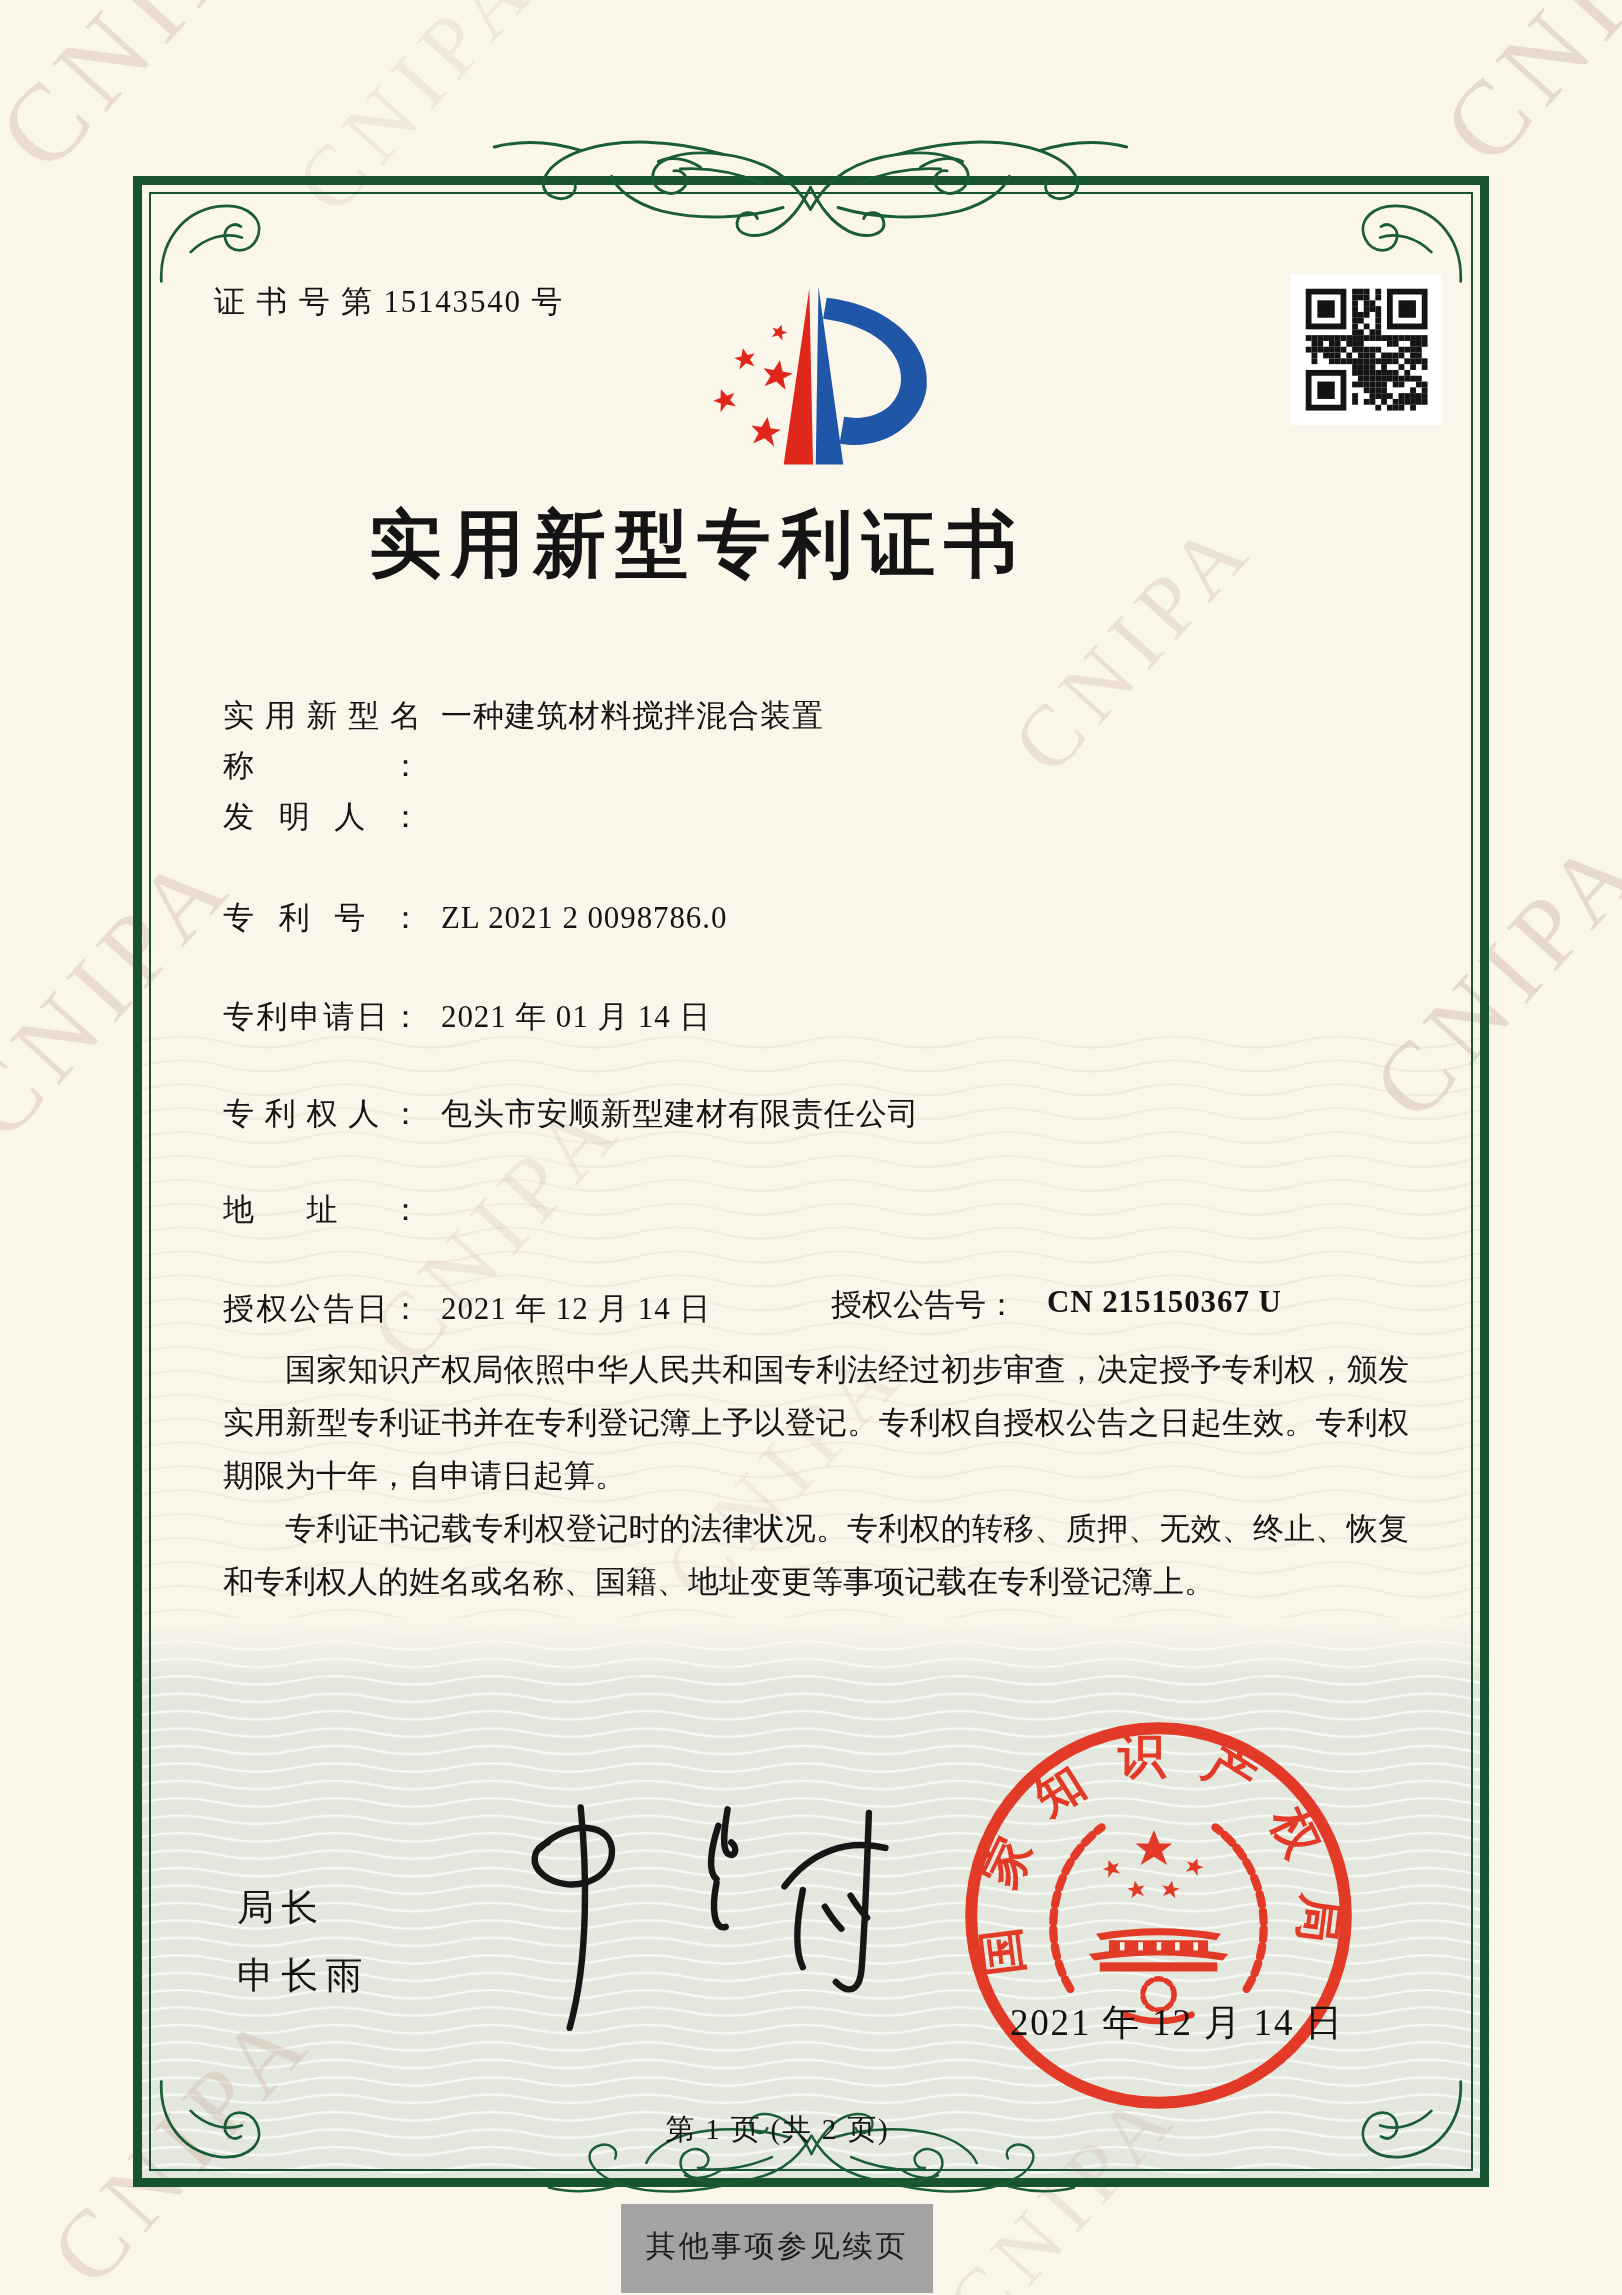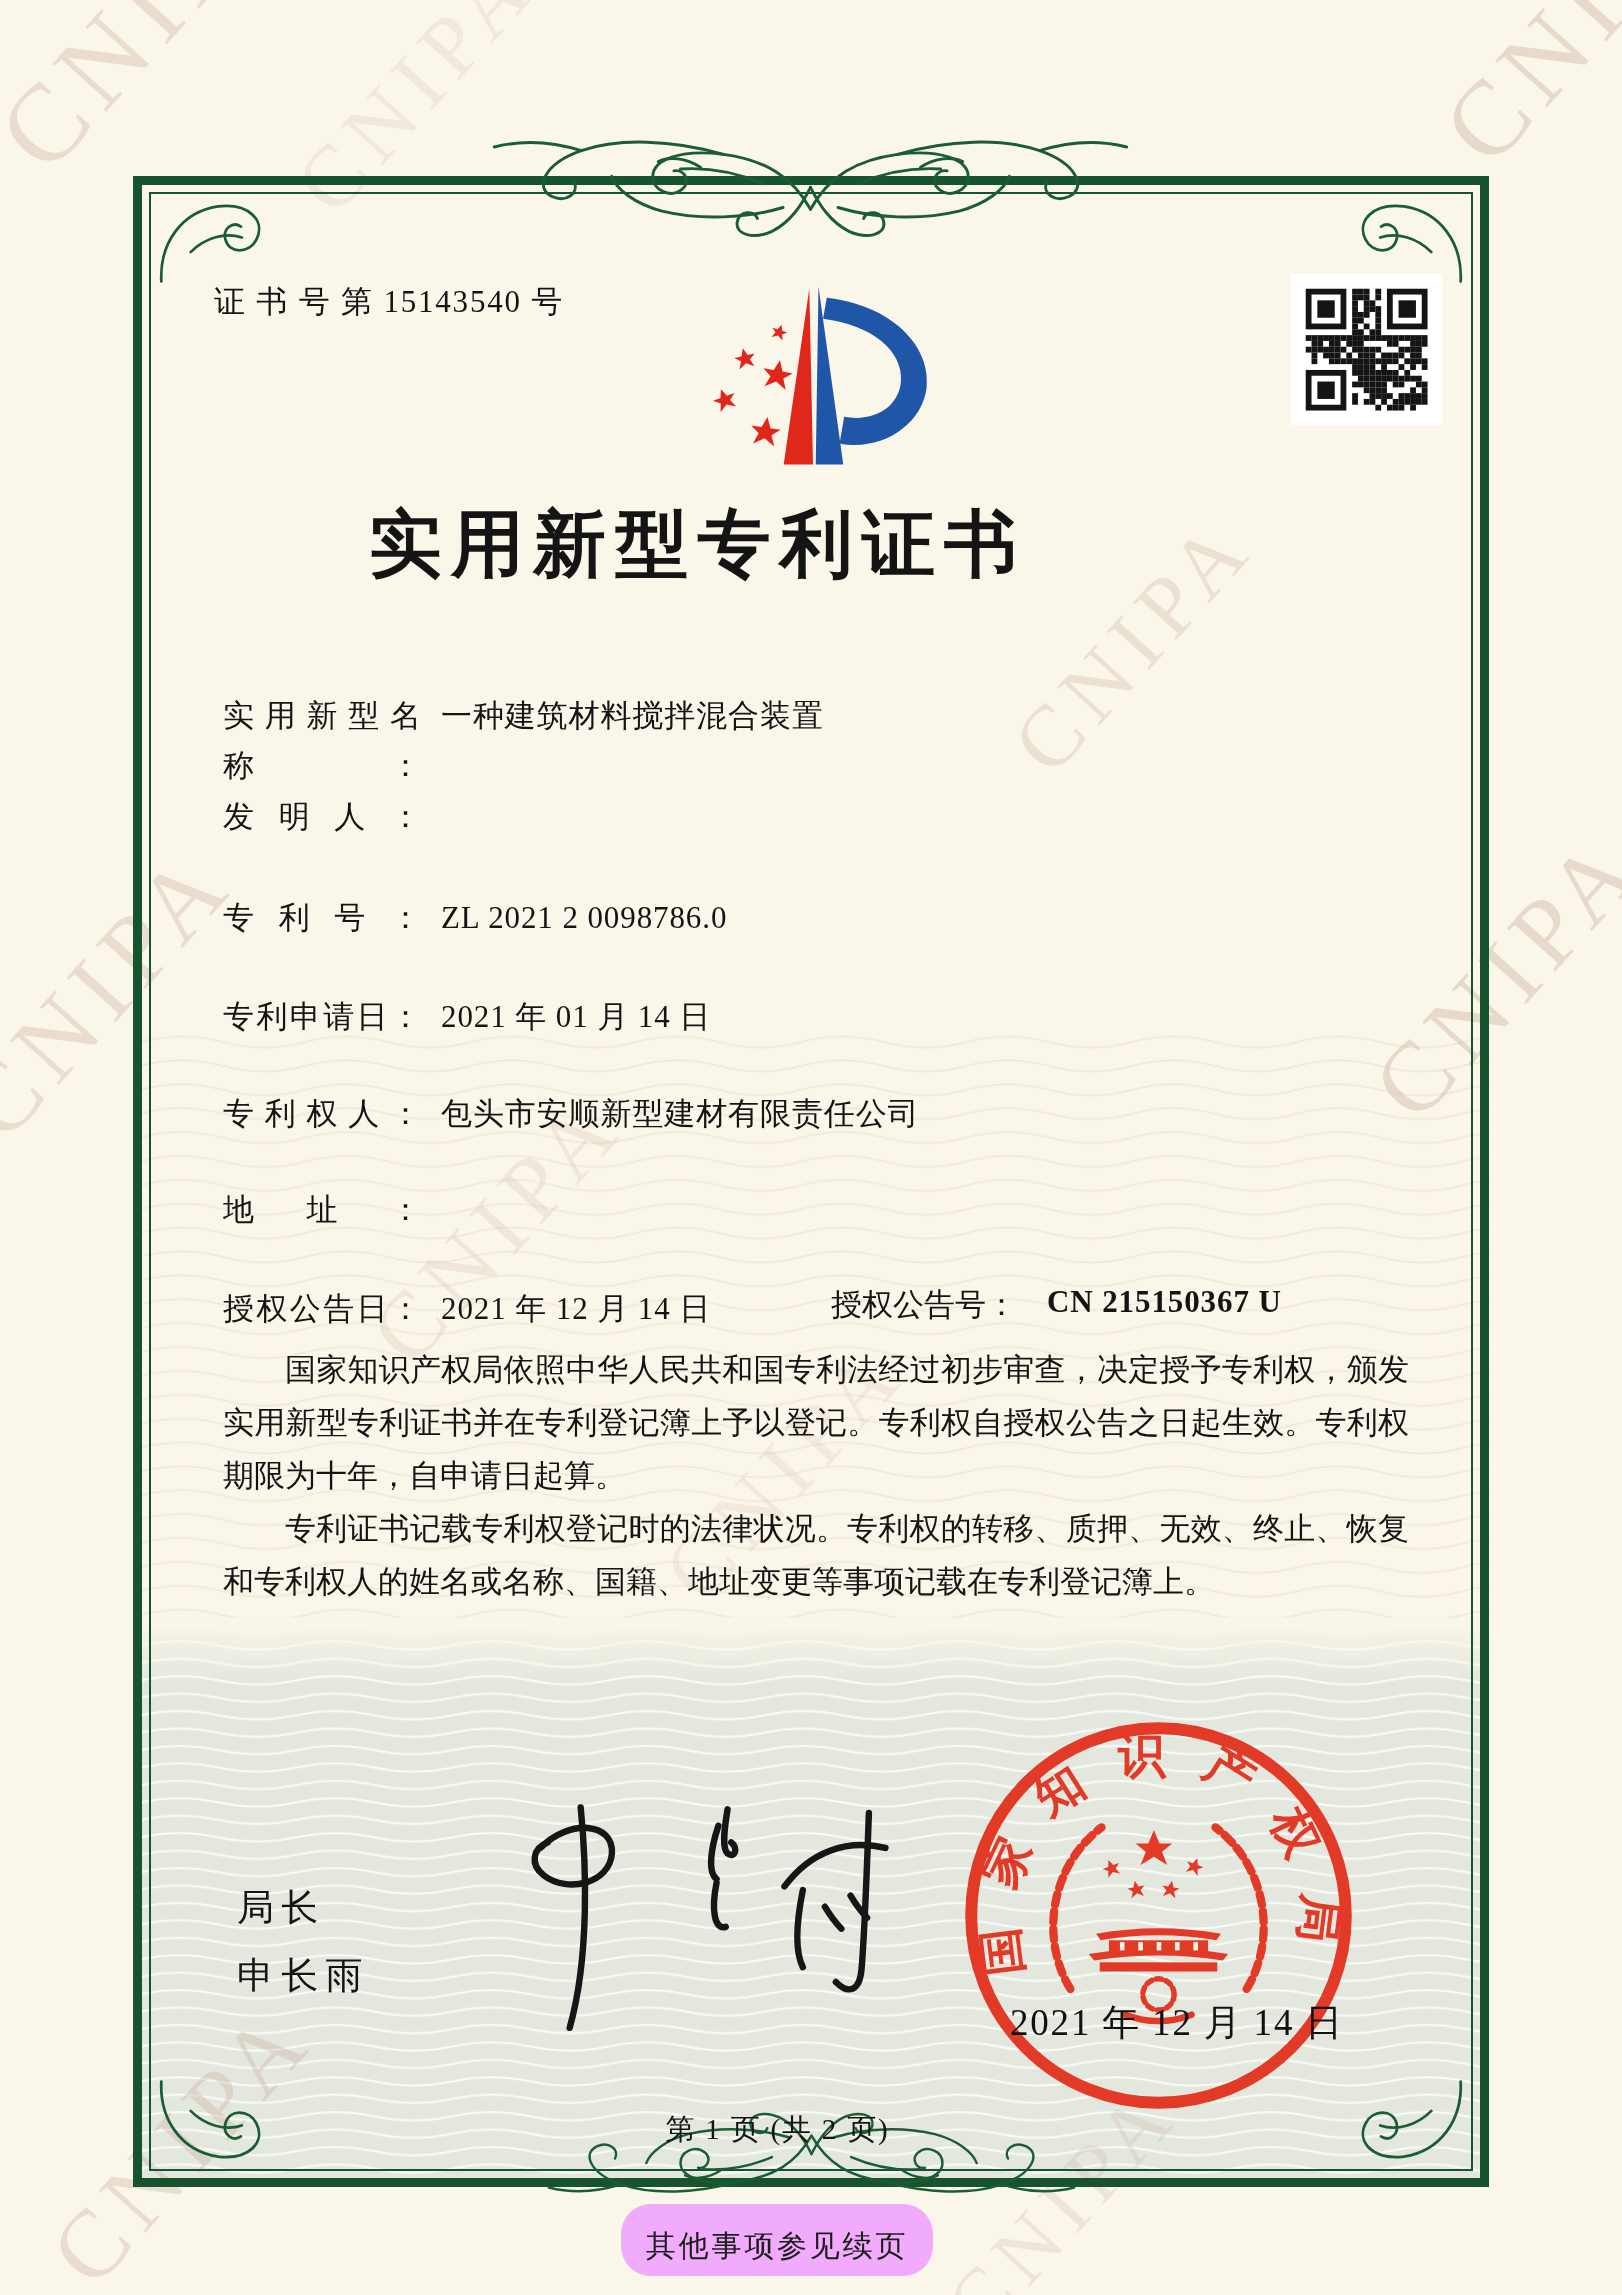"其他事项参见续页" .footer-note-box { background: #f0abfc -> #a3a3a3; border-radius: 30px -> none; height: 72px -> 89px }
